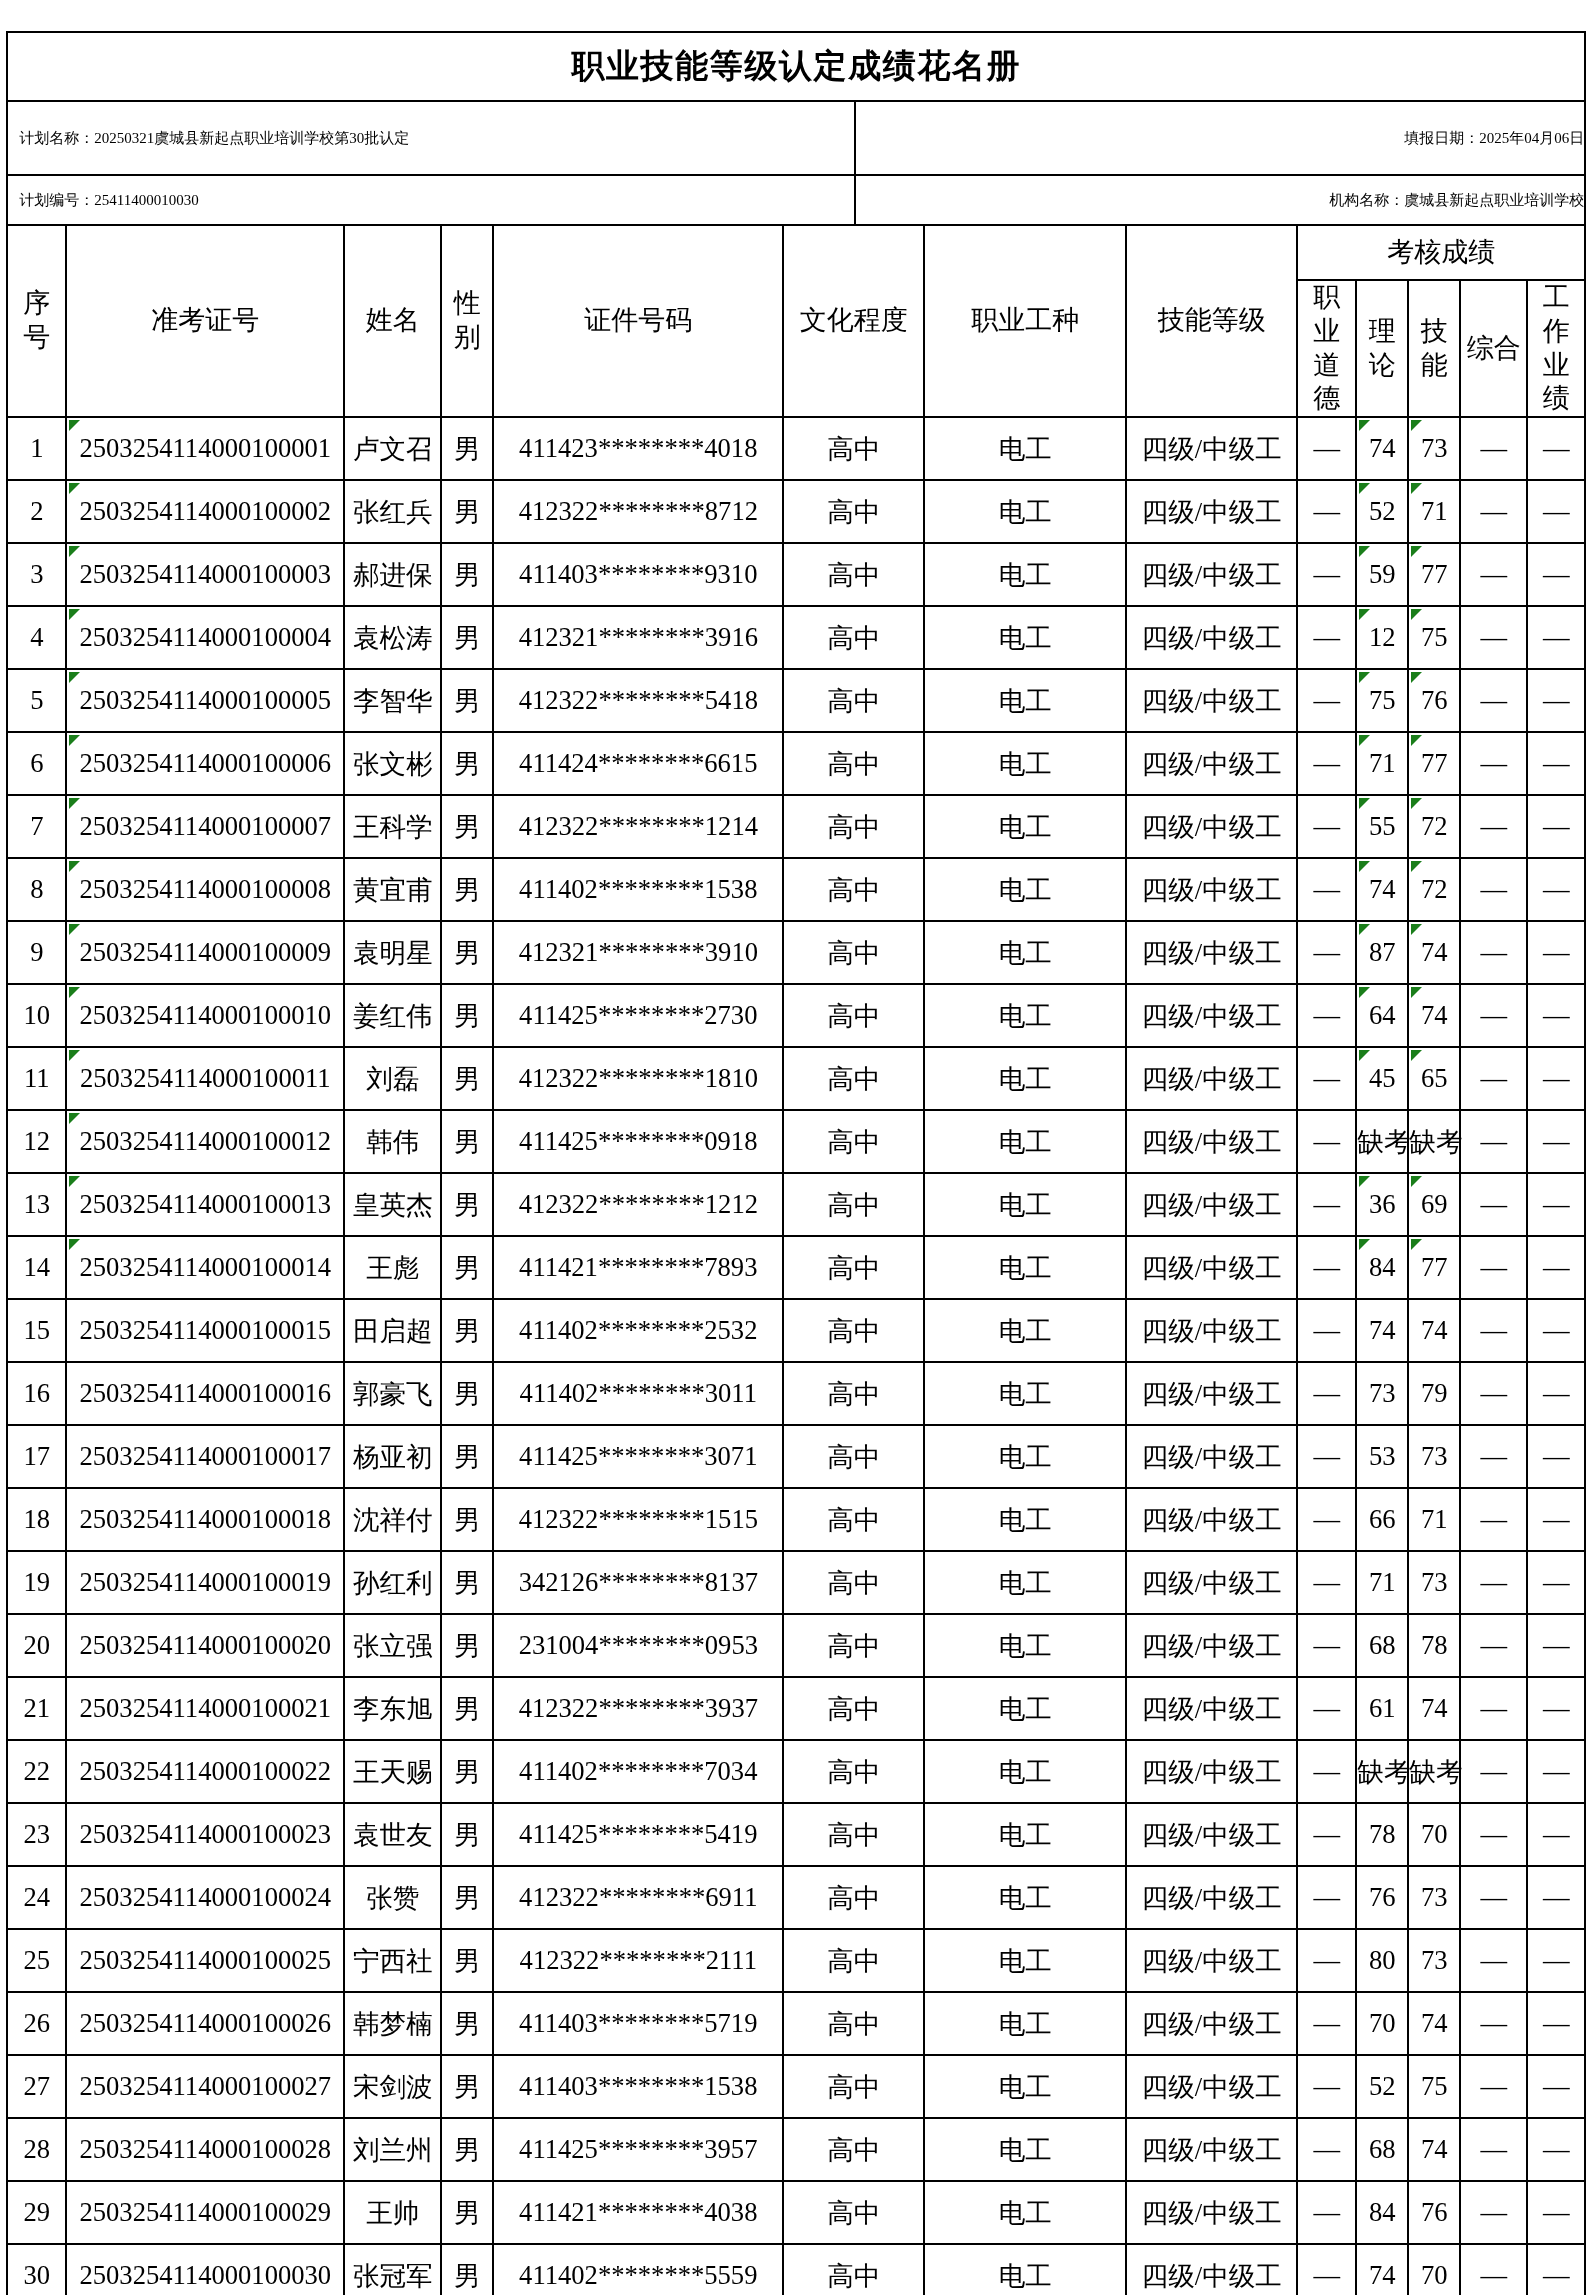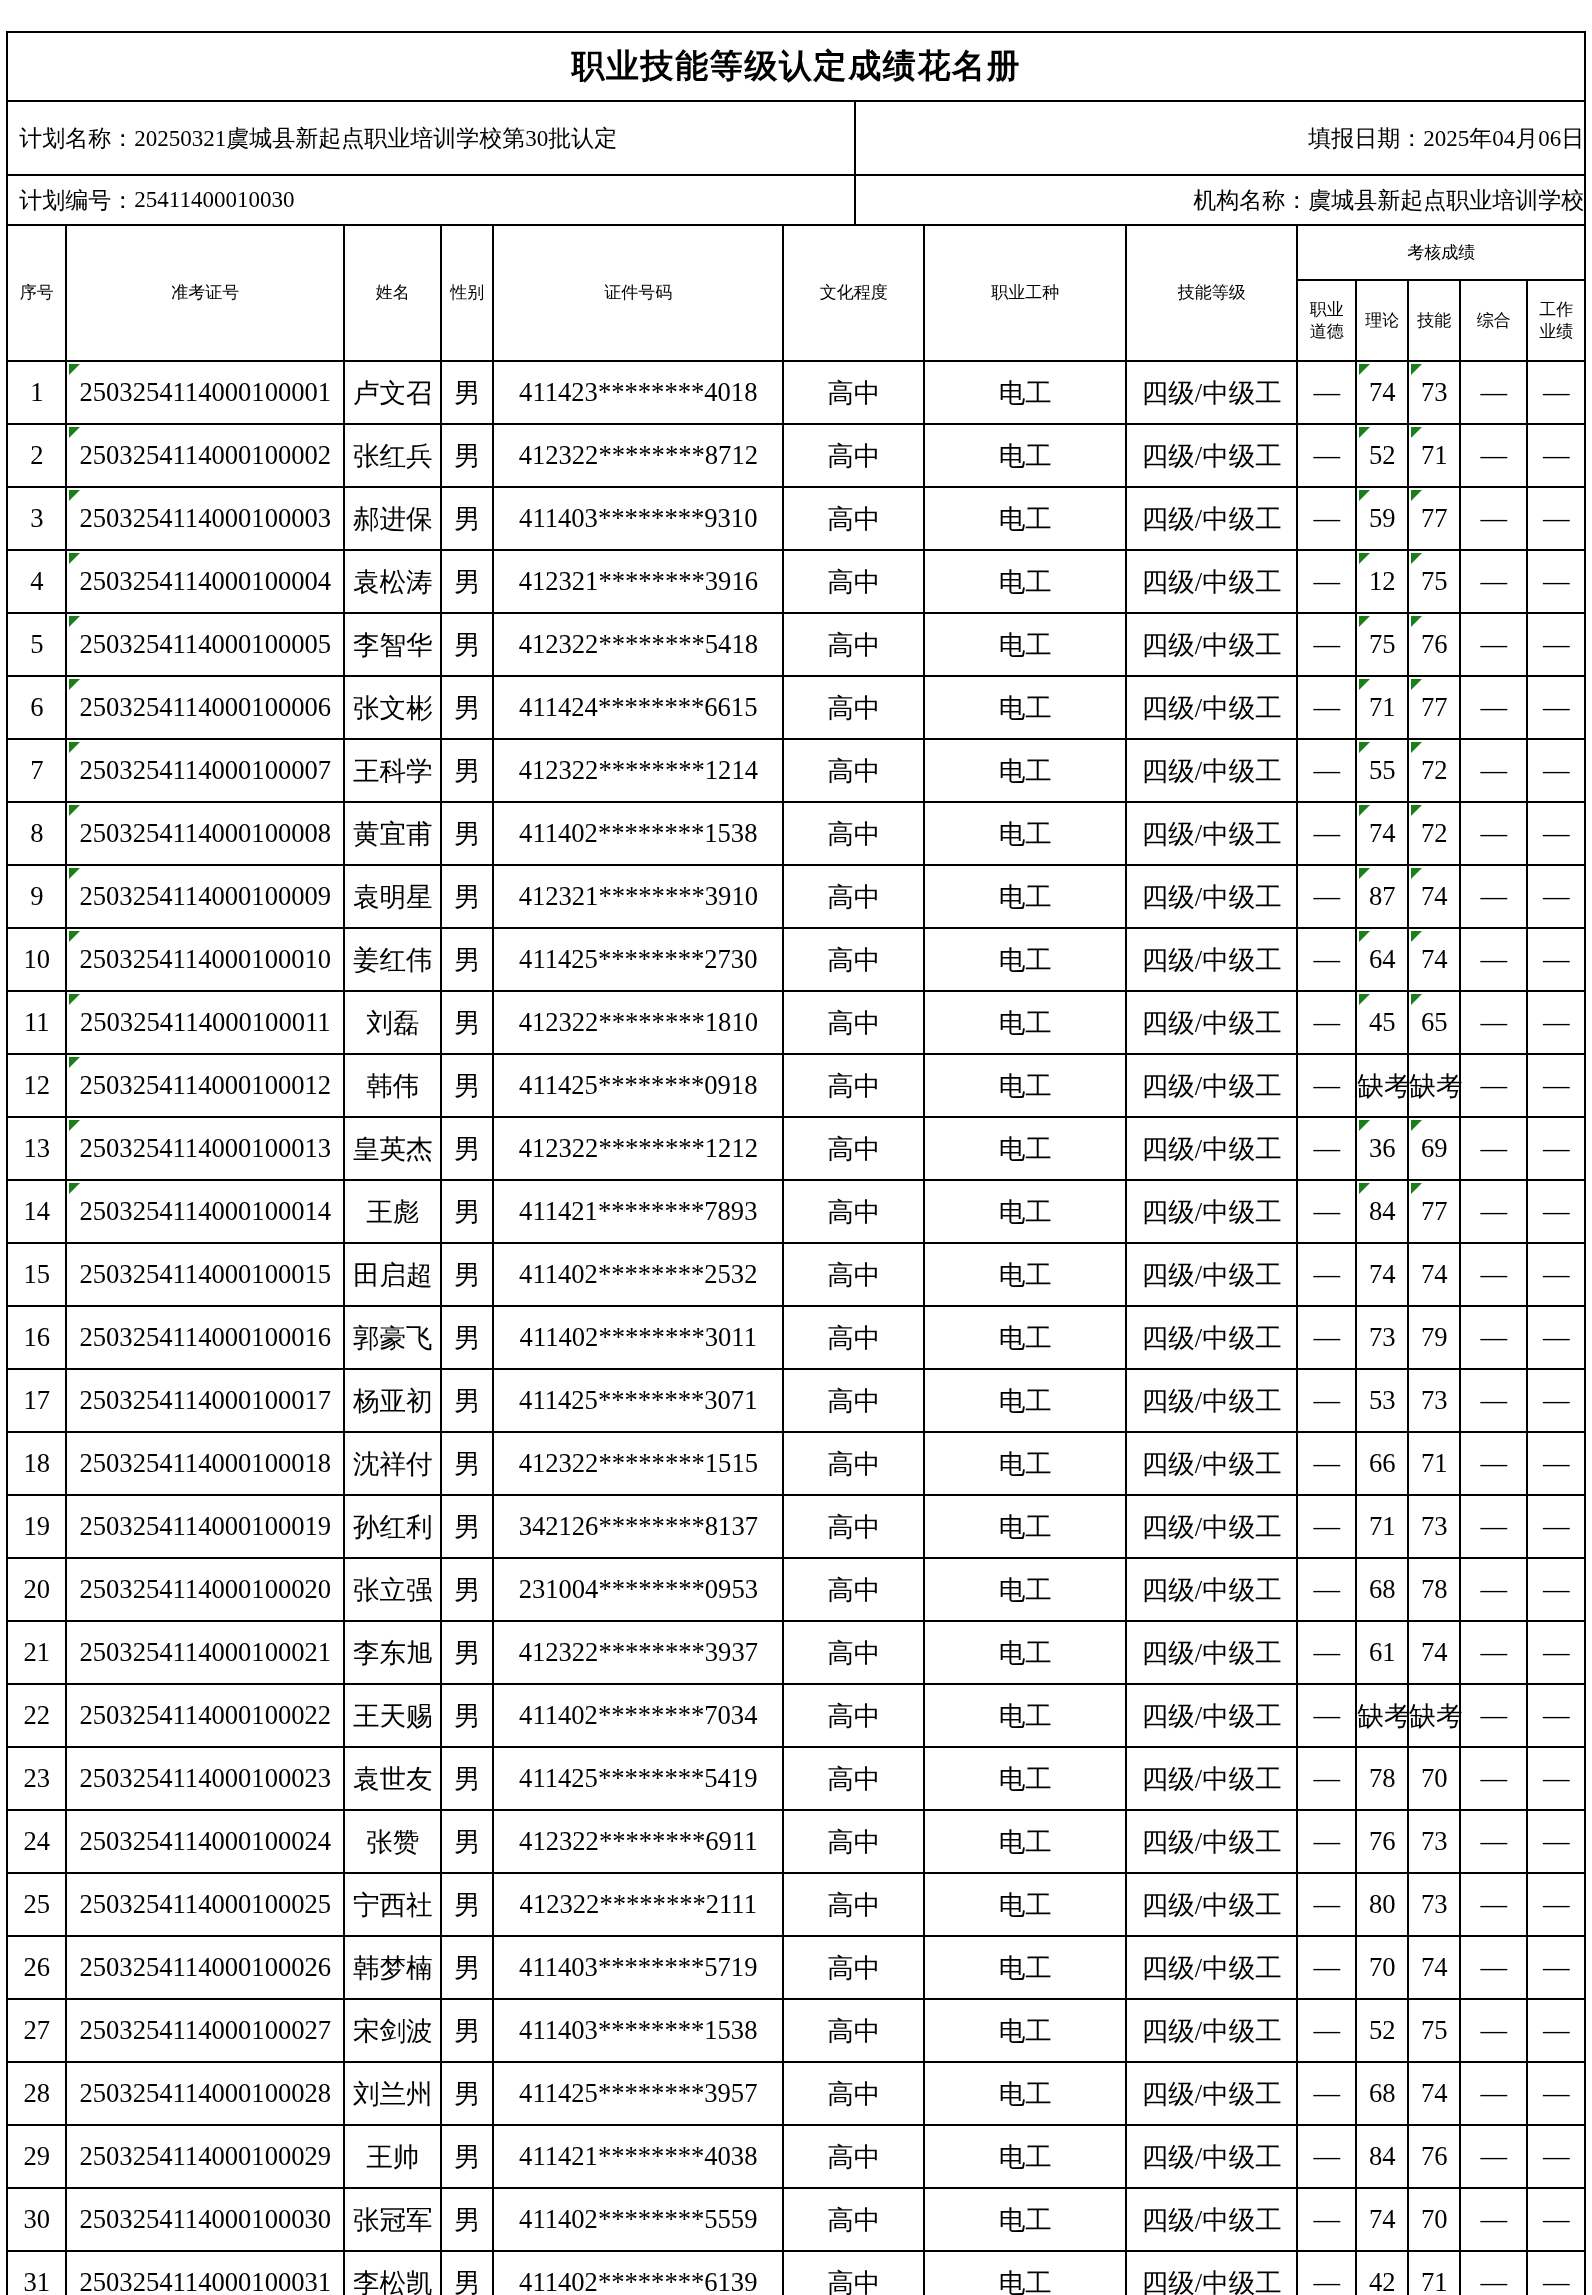"计划名称：" .info-flex { font-size: 23px -> 15px }
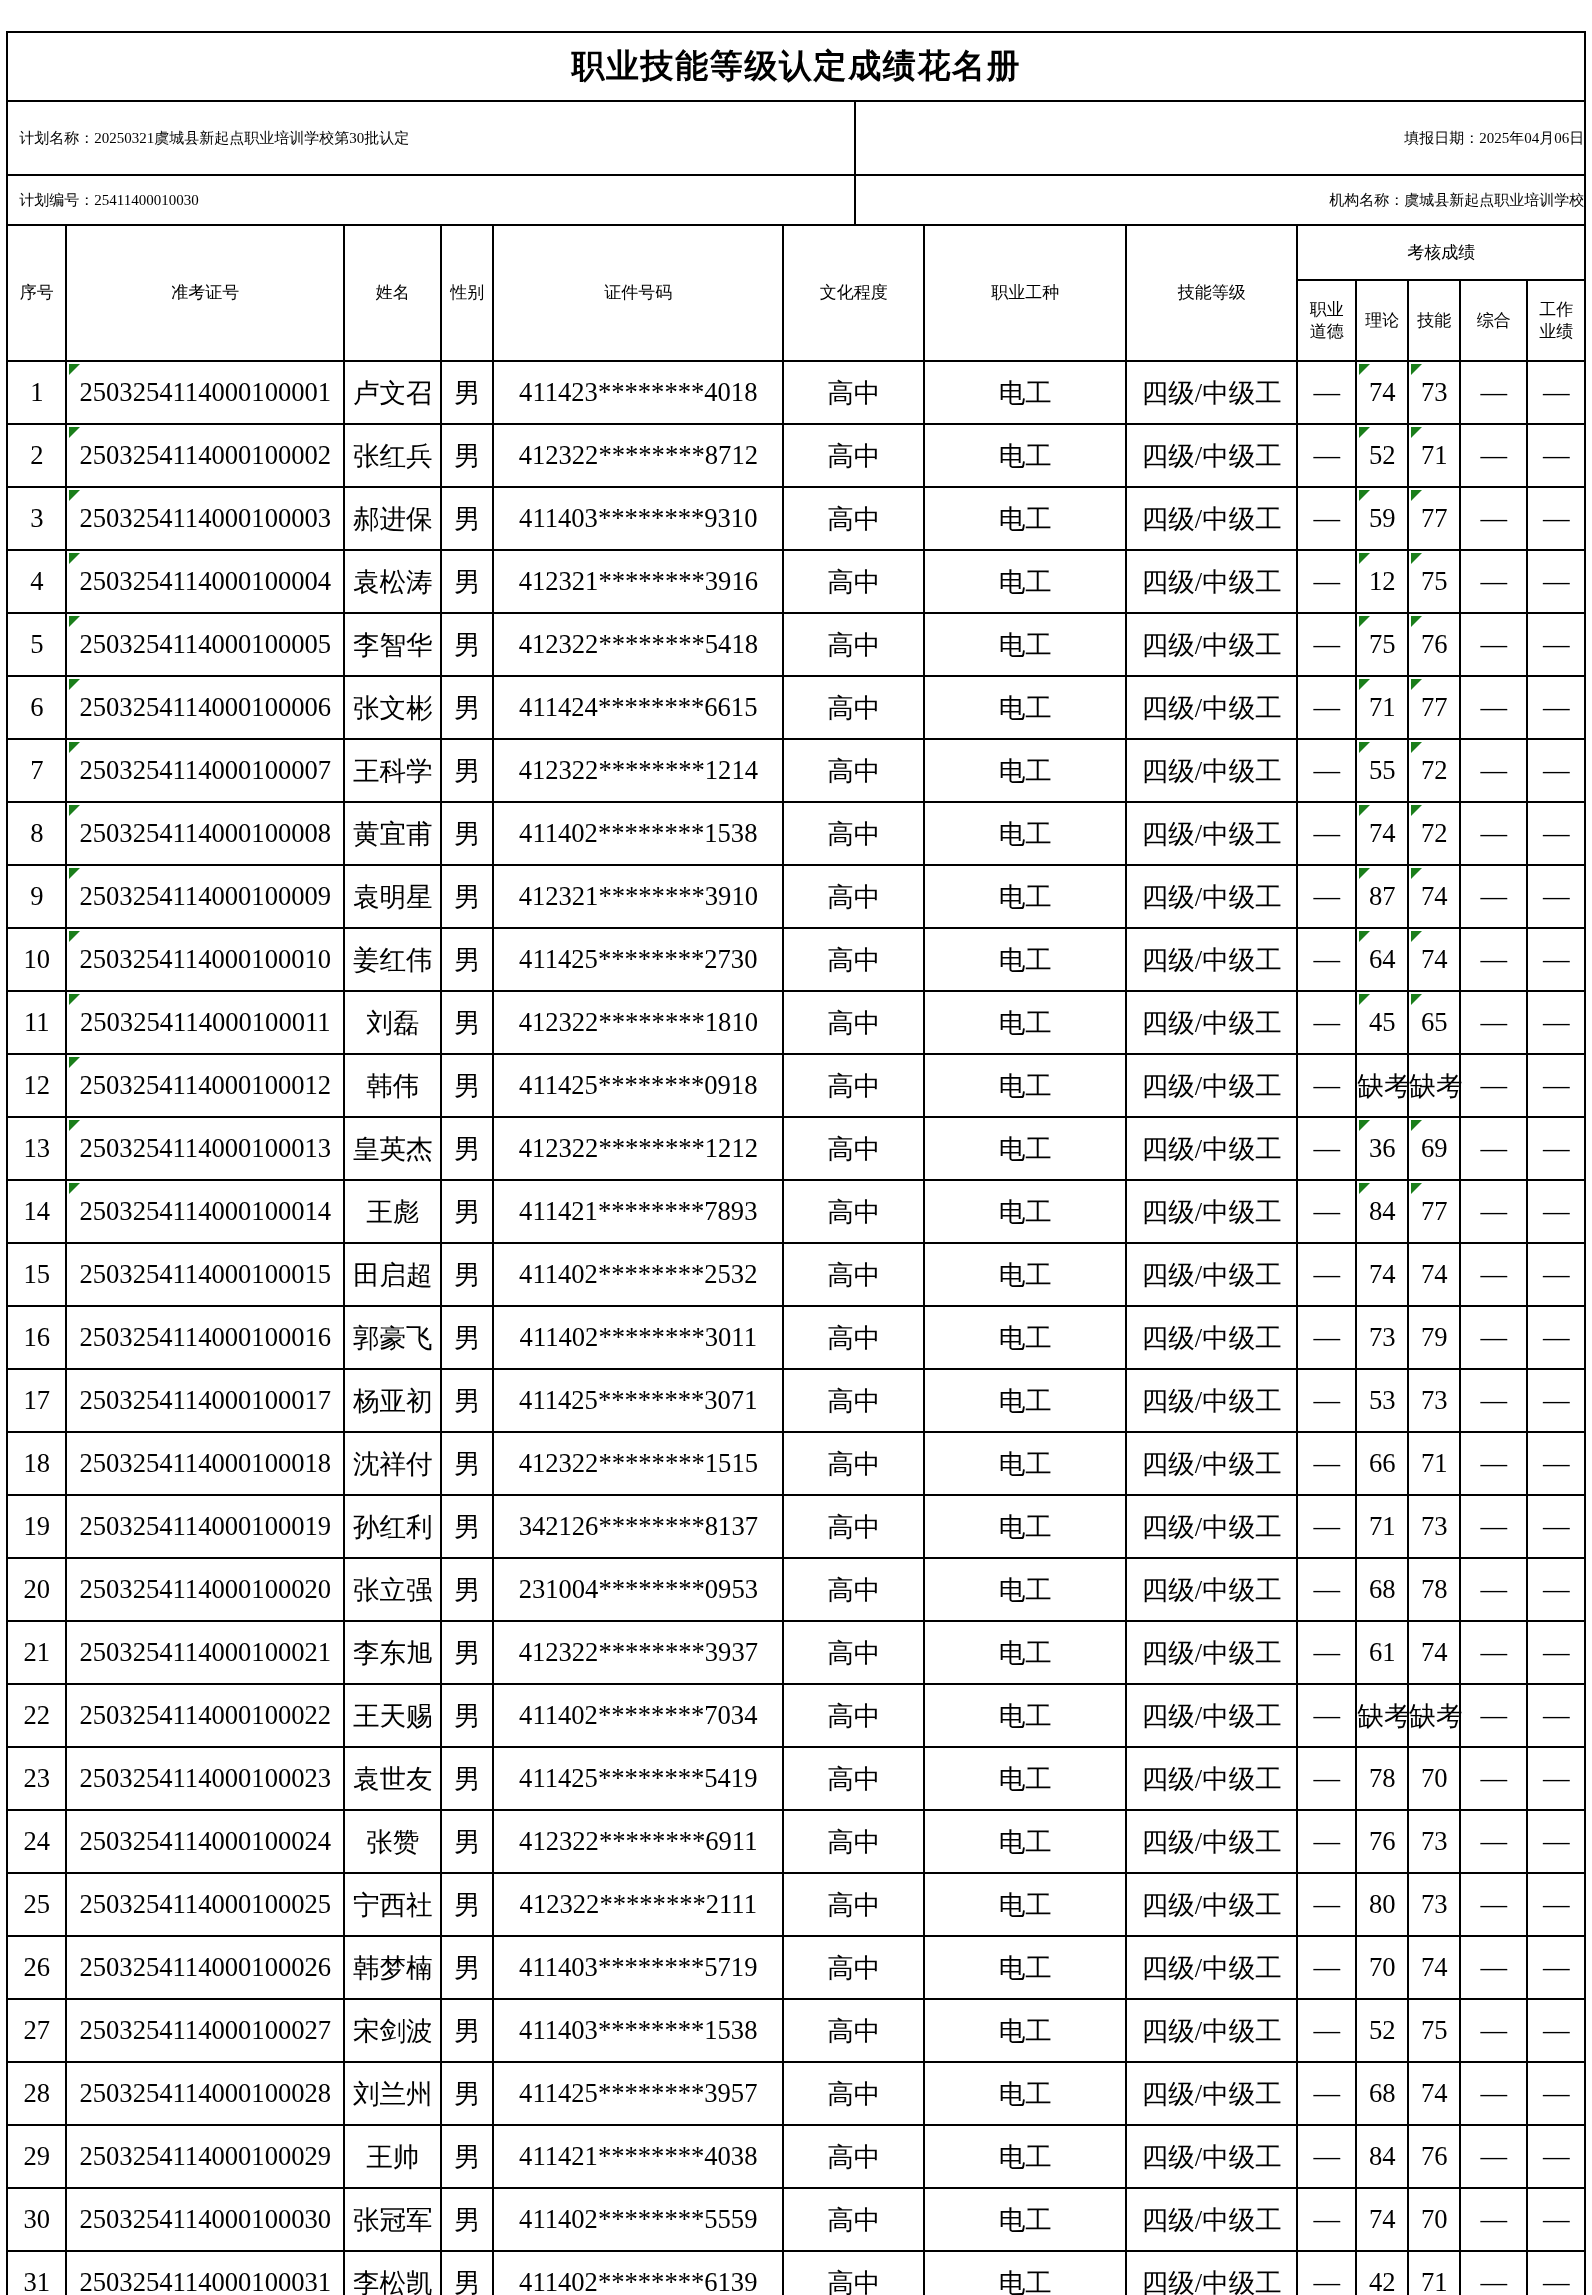"考核成绩" th { font-size: 17px -> 27px }
